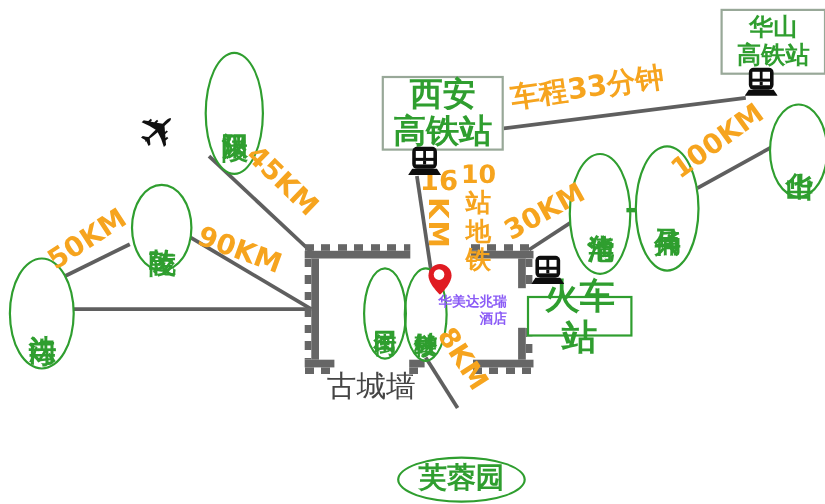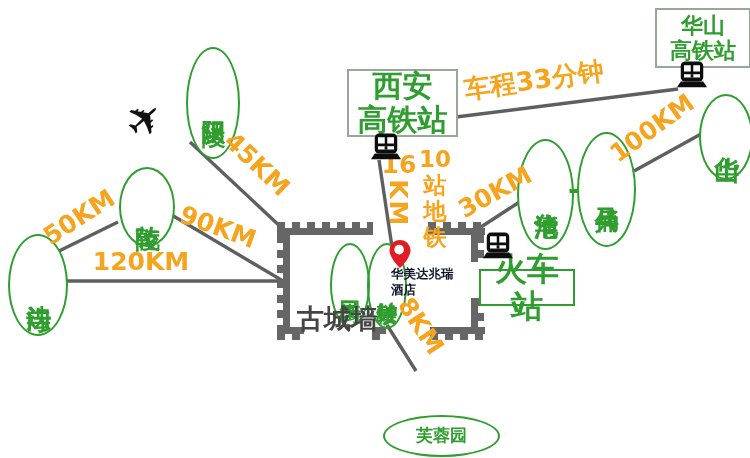"120KM" div.dist { html: <div>120KM</div> -> none }
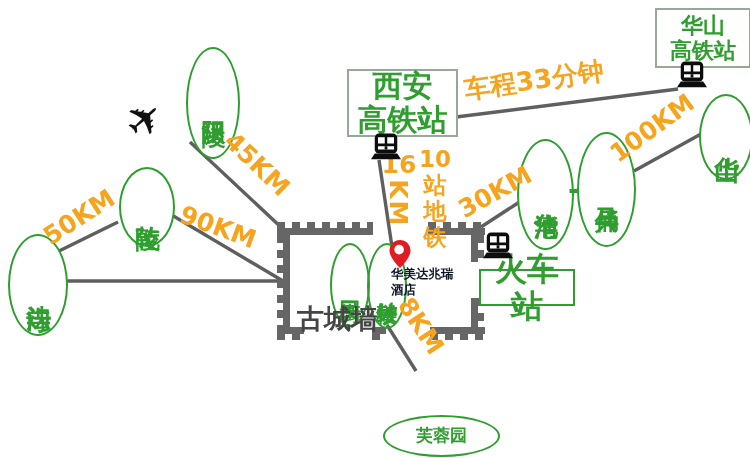"华美达兆瑞" .hotel-label { color: #0f172a -> #8b5cf6; text-align: left -> right }
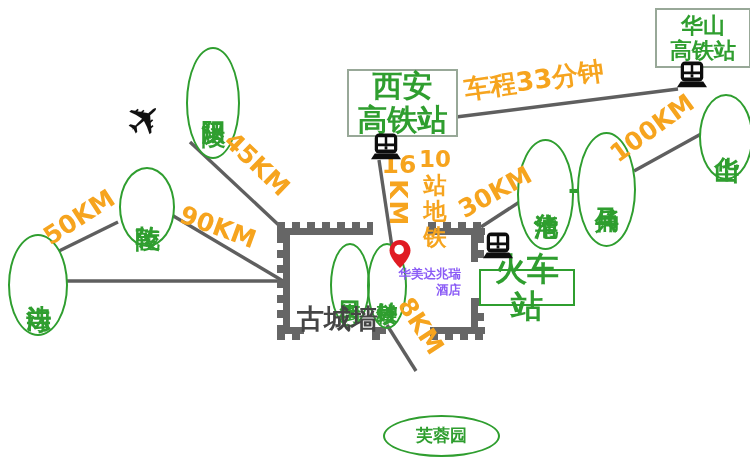"古城墙" .darklab { font-weight: bold -> normal; margin-top: none -> 33px }
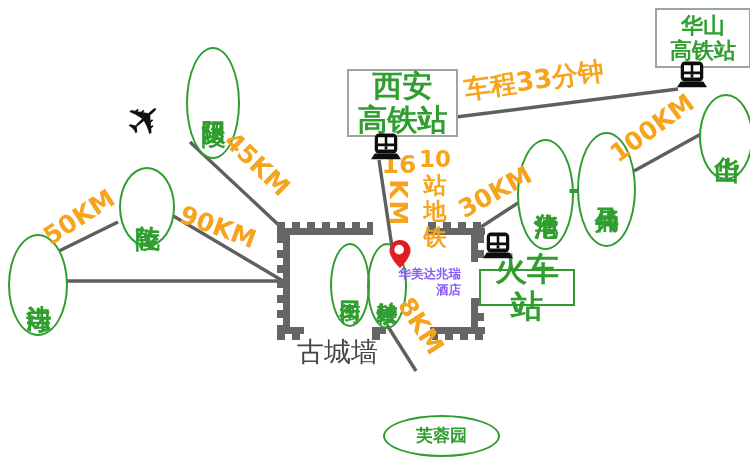"芙蓉园" div.oval { font-size: 17px -> 26px; left: 383px -> 361px }
